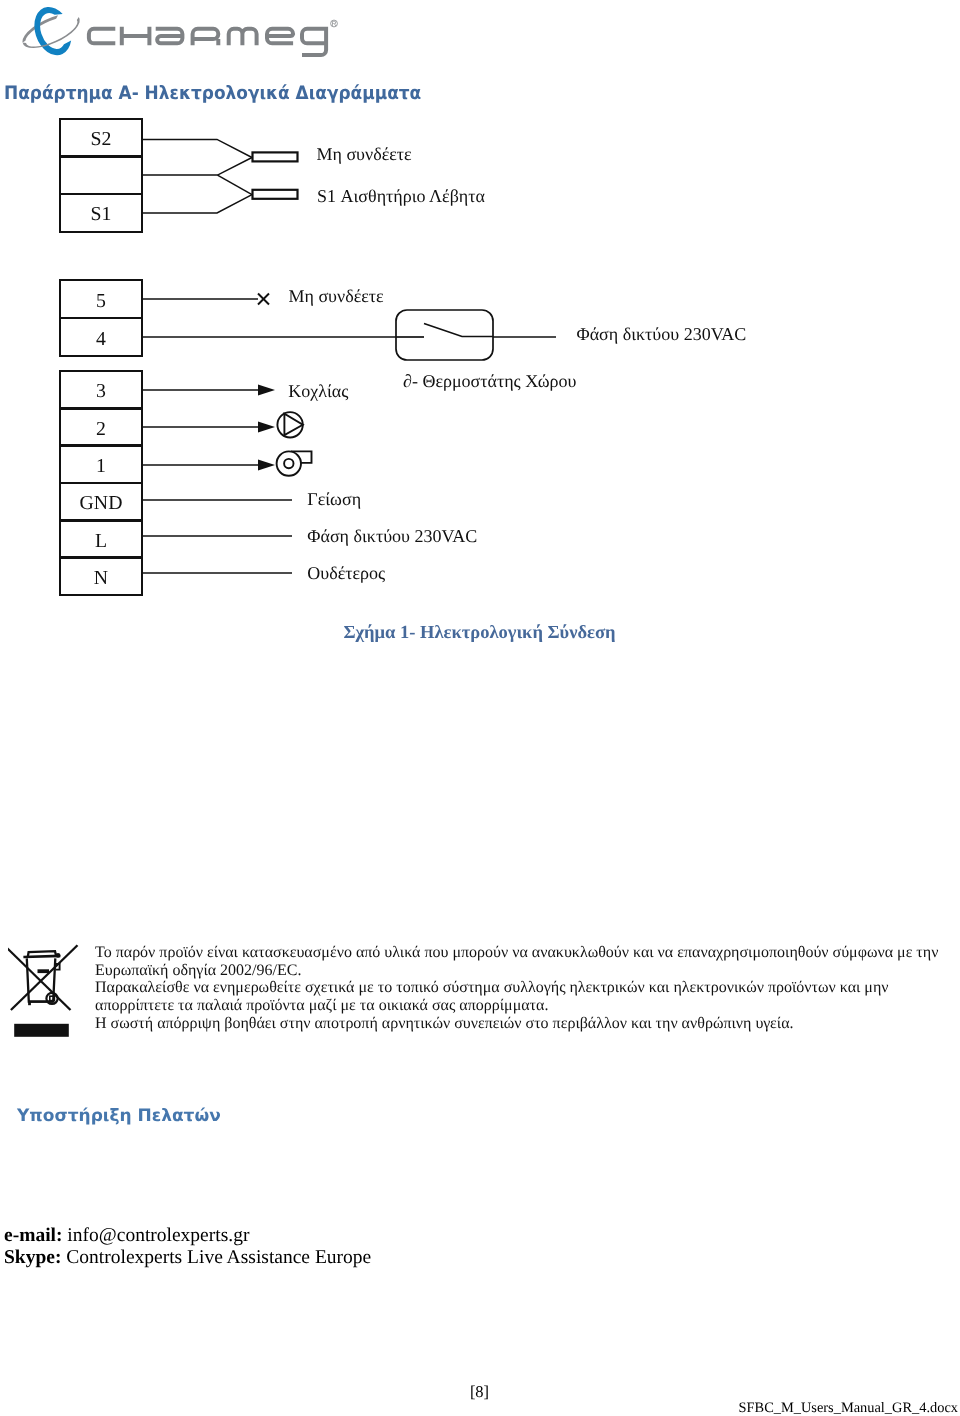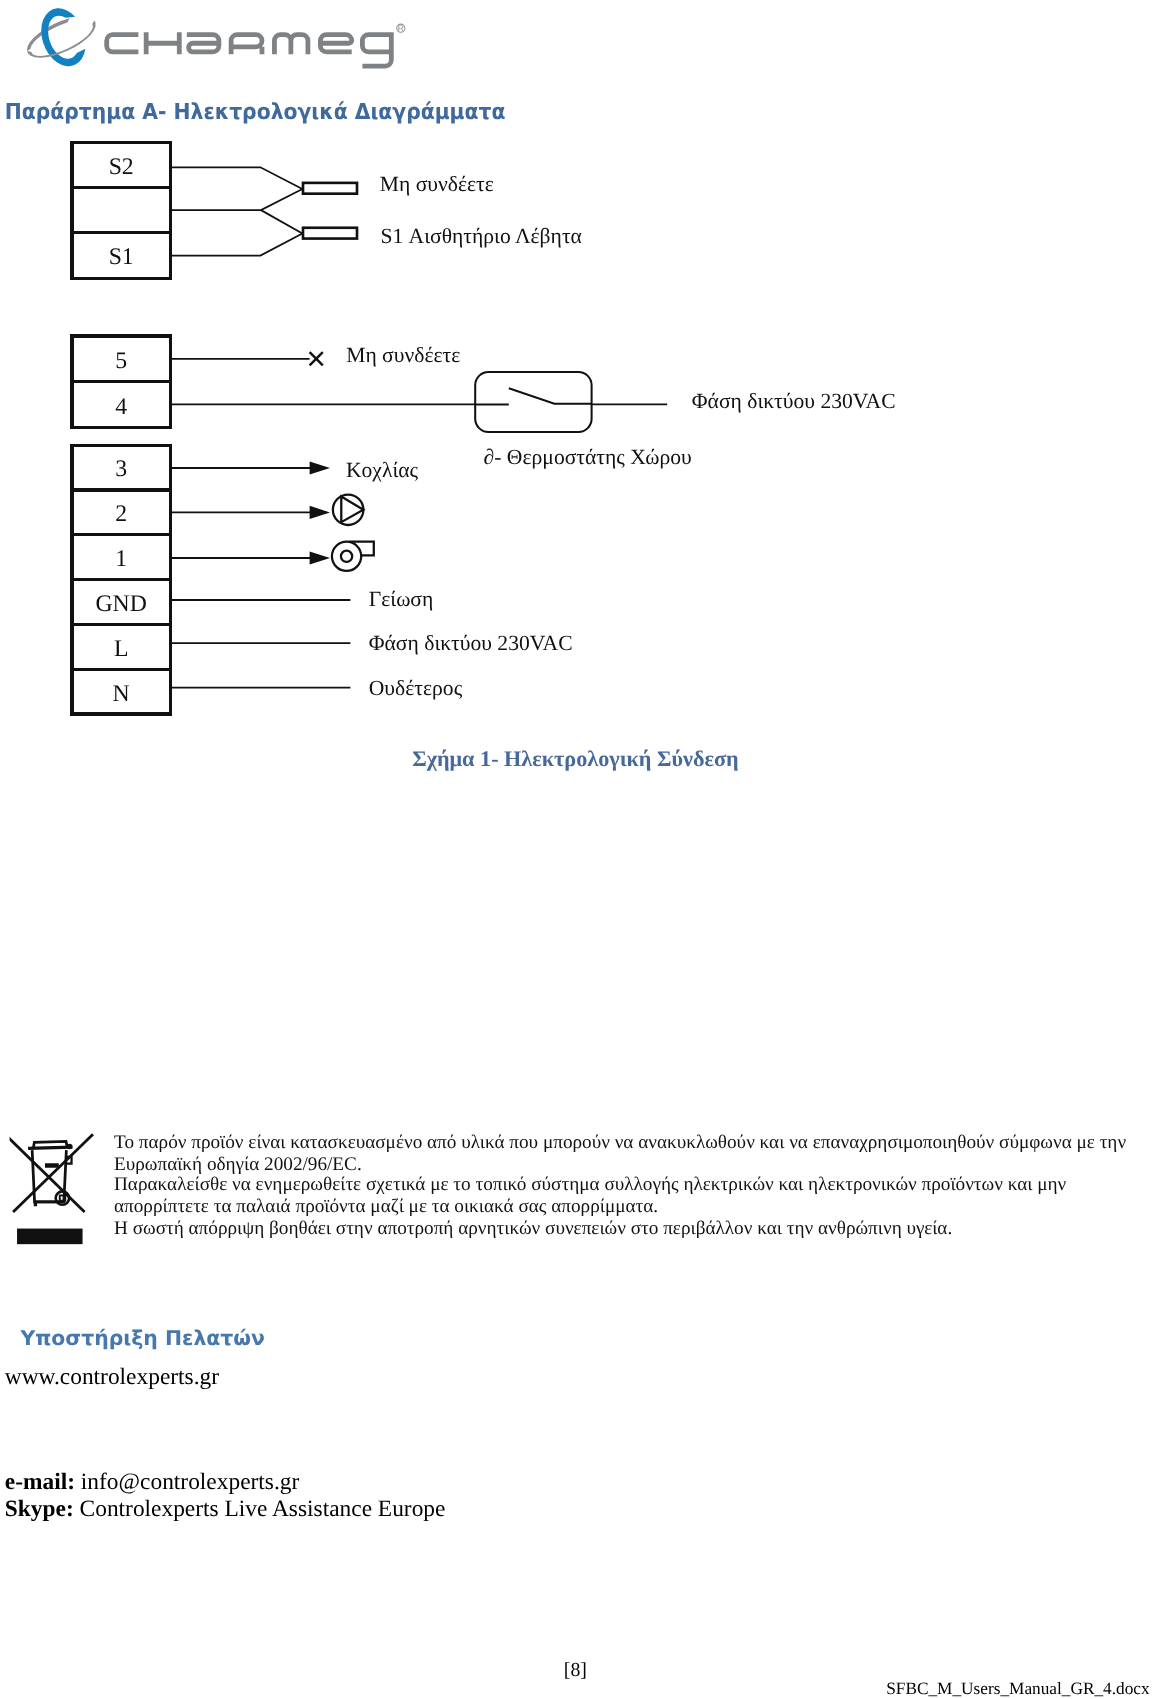"www.controlexperts.gr" div { html: <div>www.controlexperts.gr</div> -> none }
